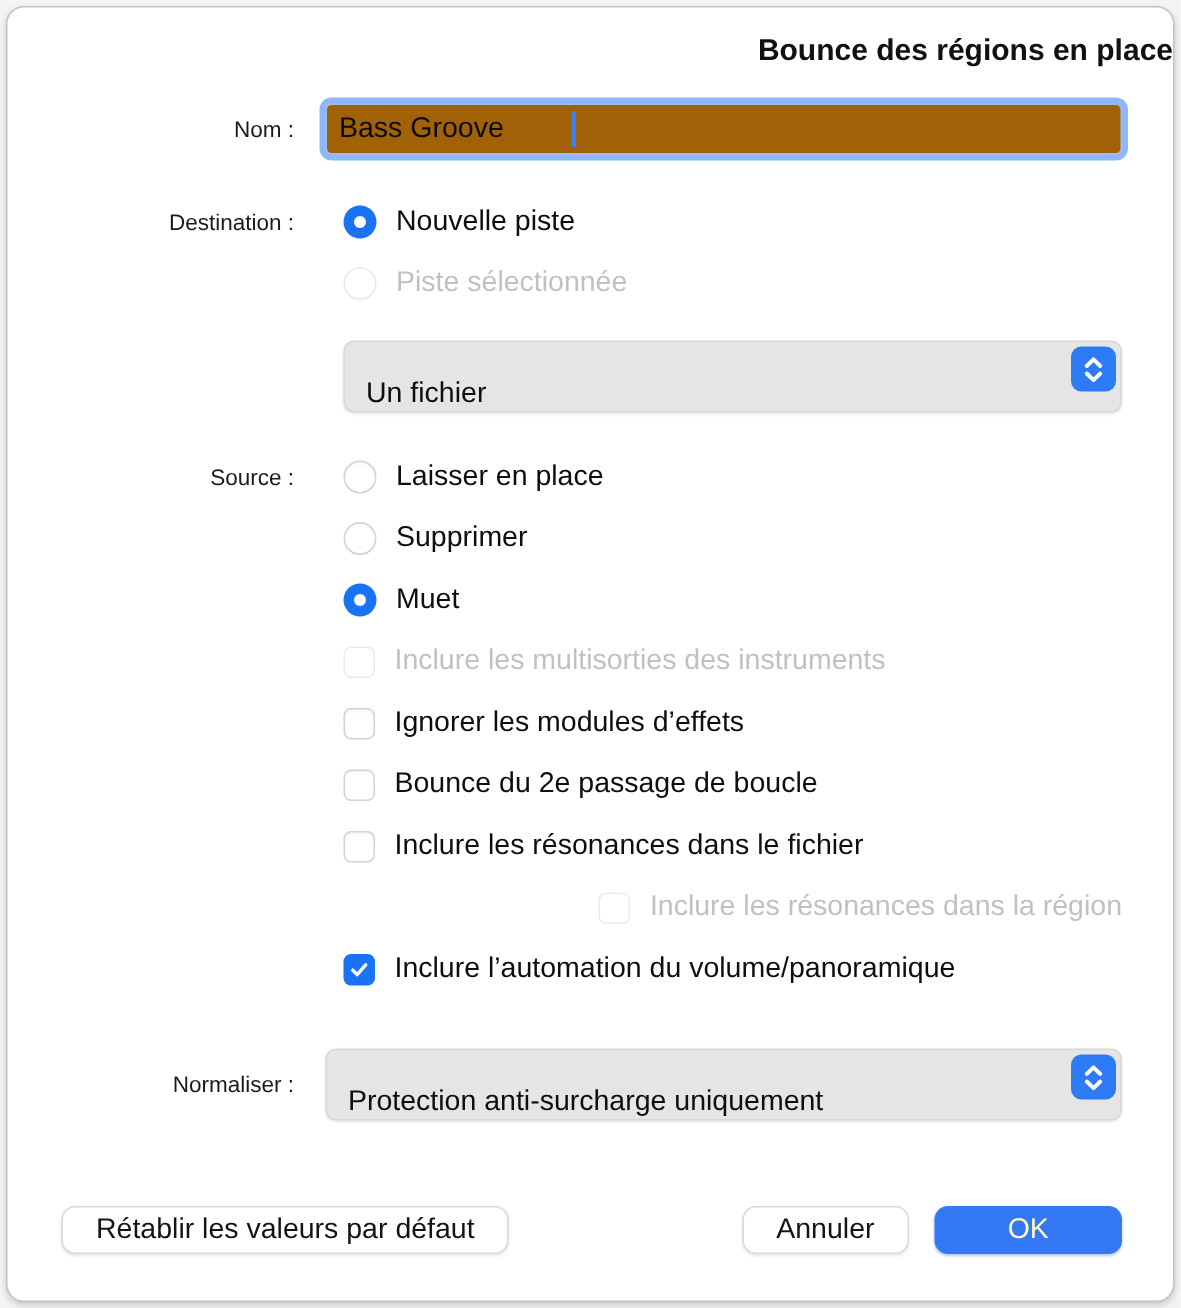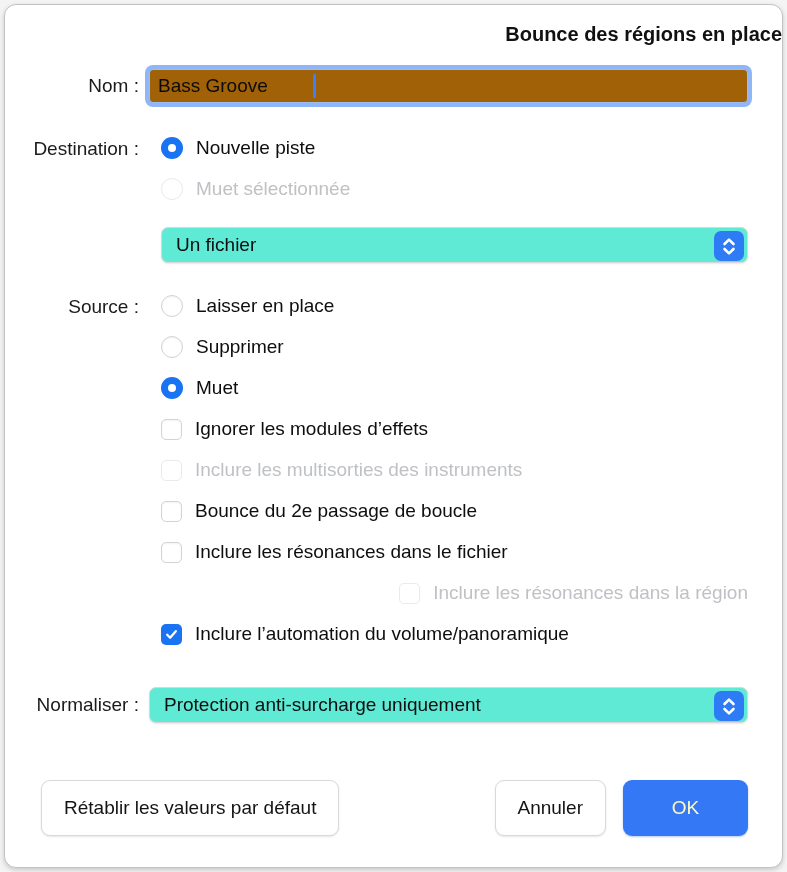"Nom :" .label-cell { font-size: 19px -> 15px; padding-right: 10px -> 21px; width: 144px -> 212px }
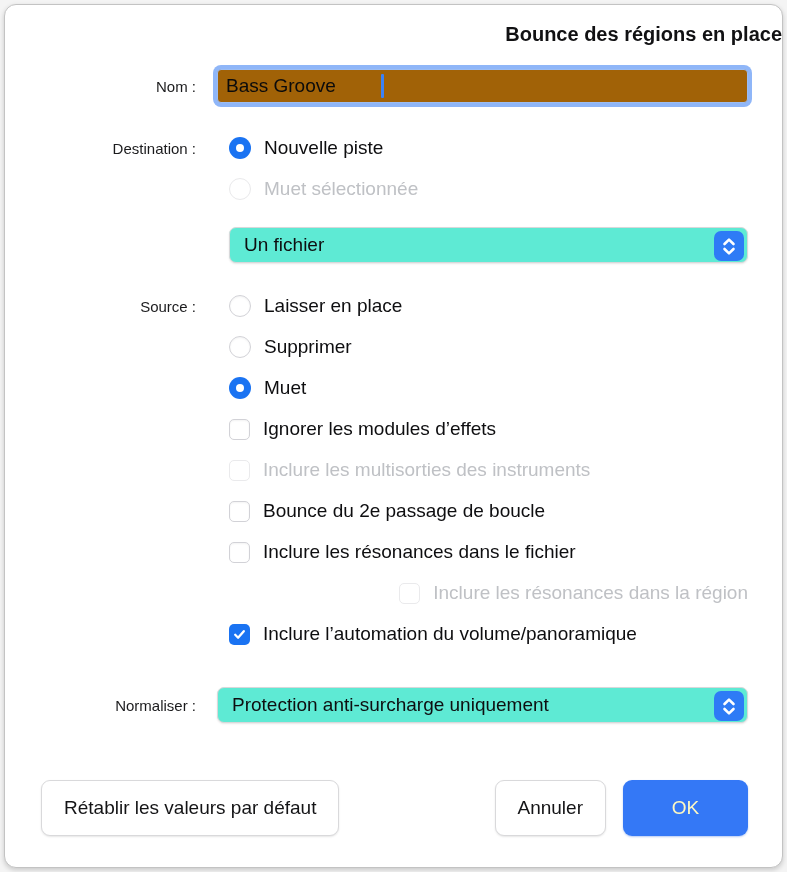"Muet sélectionnée" span { text: Muet -> Piste }
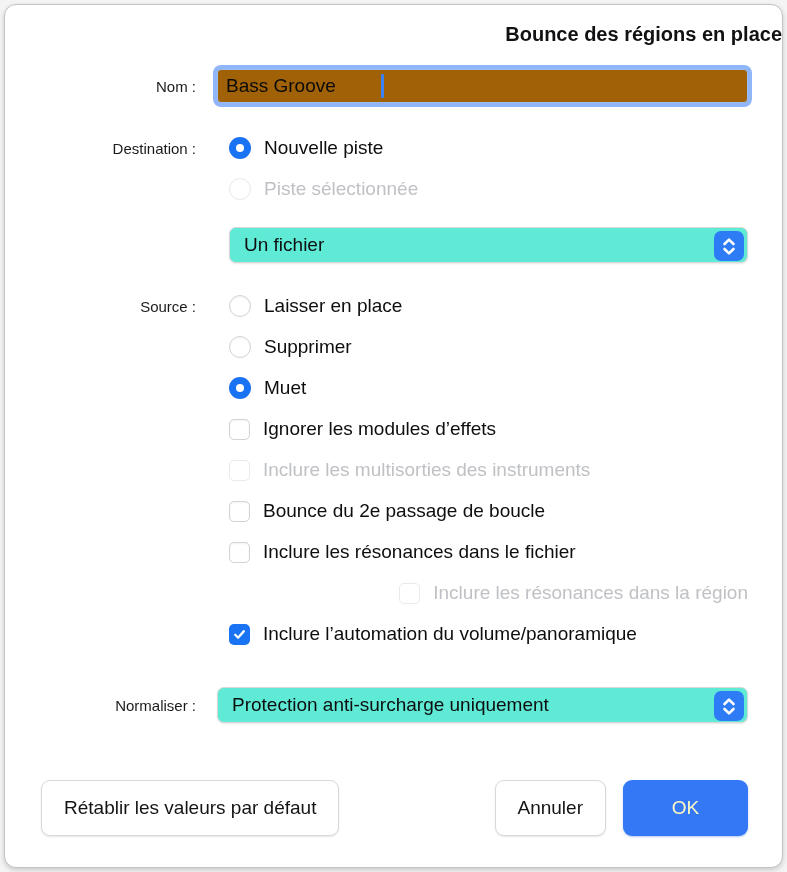"Un fichier" .select { align-items: center -> flex-end; background: #5eead4 -> #e5e5e5; height: 36px -> 48px }
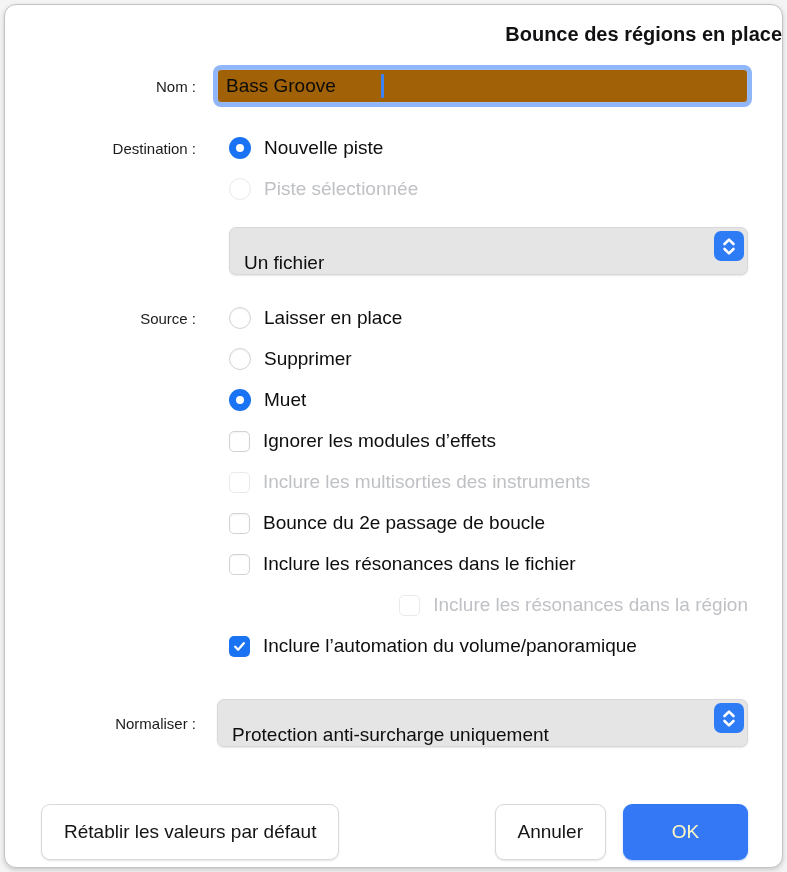"Ignorer les modules d’effets" div.opt-row { order: before "Inclure les multisorties des instruments" -> after "Inclure les multisorties des instruments" }
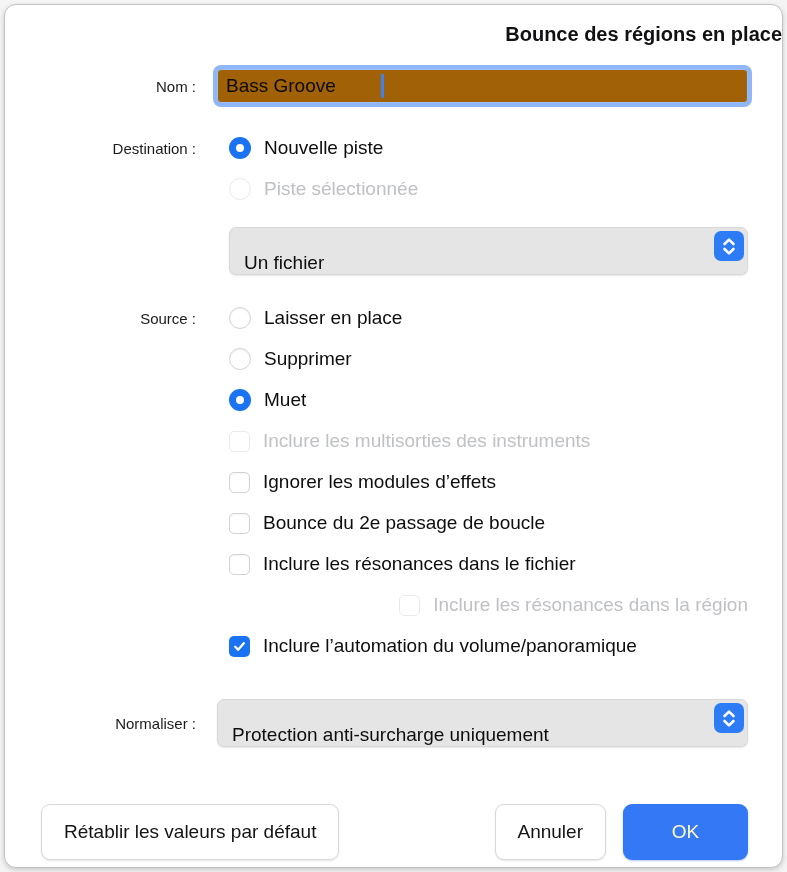"Rétablir les valeurs par défaut" .btn { height: 56px -> 32px }
